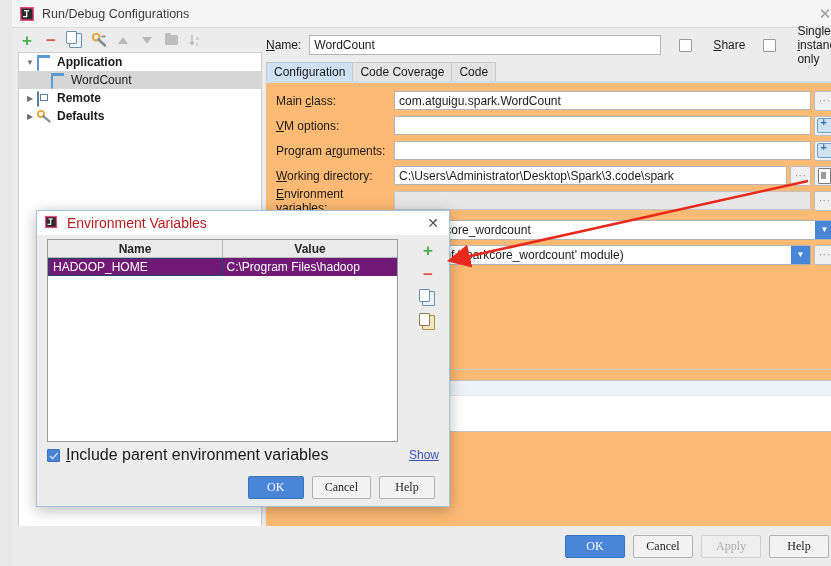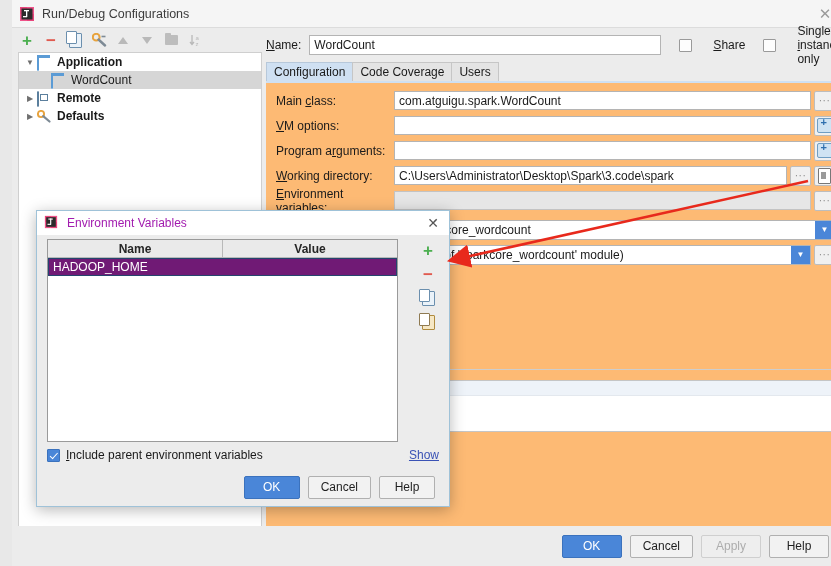"Users" div.tab { text: Users -> Code }
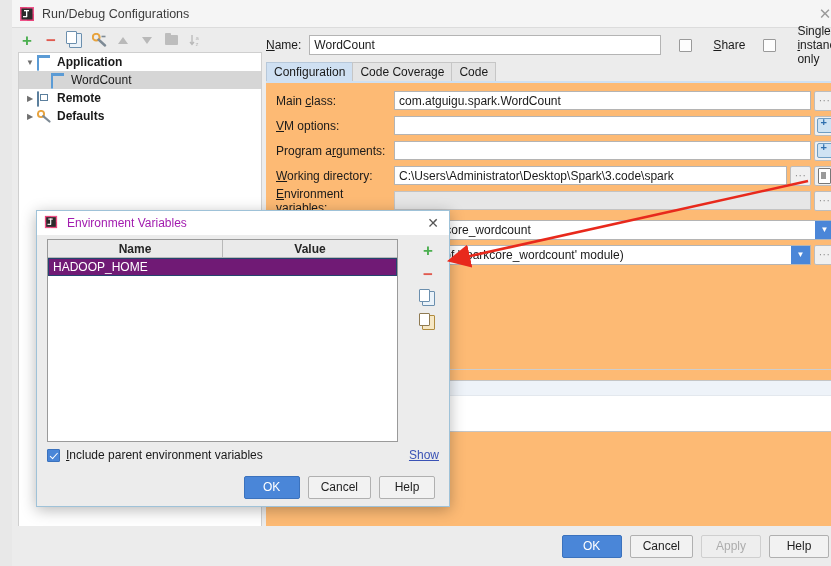"Environment Variables" .env-title .ttxt { color: #a21caf -> #b91c1c; font-size: 12px -> 14px }
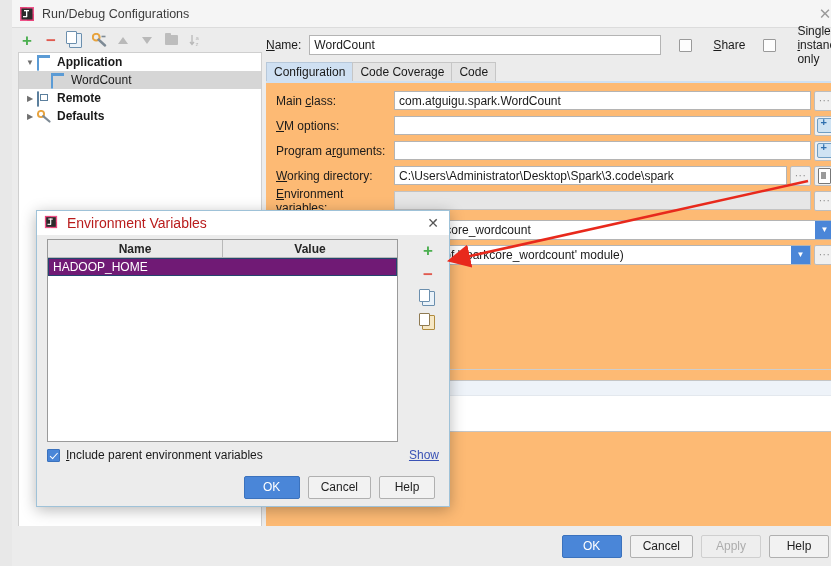"C:\Program Files\hadoop" div.env-td { html: none -> <div>C:\Program Files\hadoop</div> }
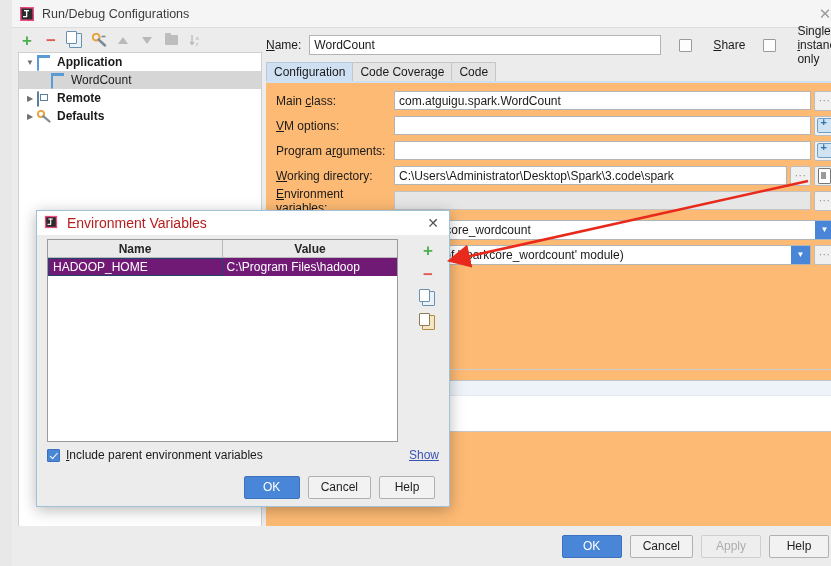"Include parent environment variables" .env-opts .lbl2 { font-size: 12px -> 16px }
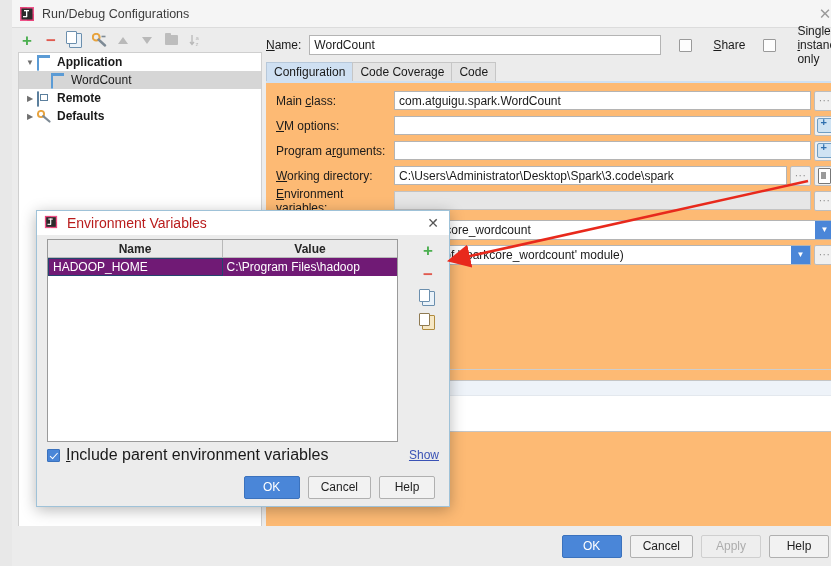"OK" .btn { font-family: none -> Liberation Serif, serif }
